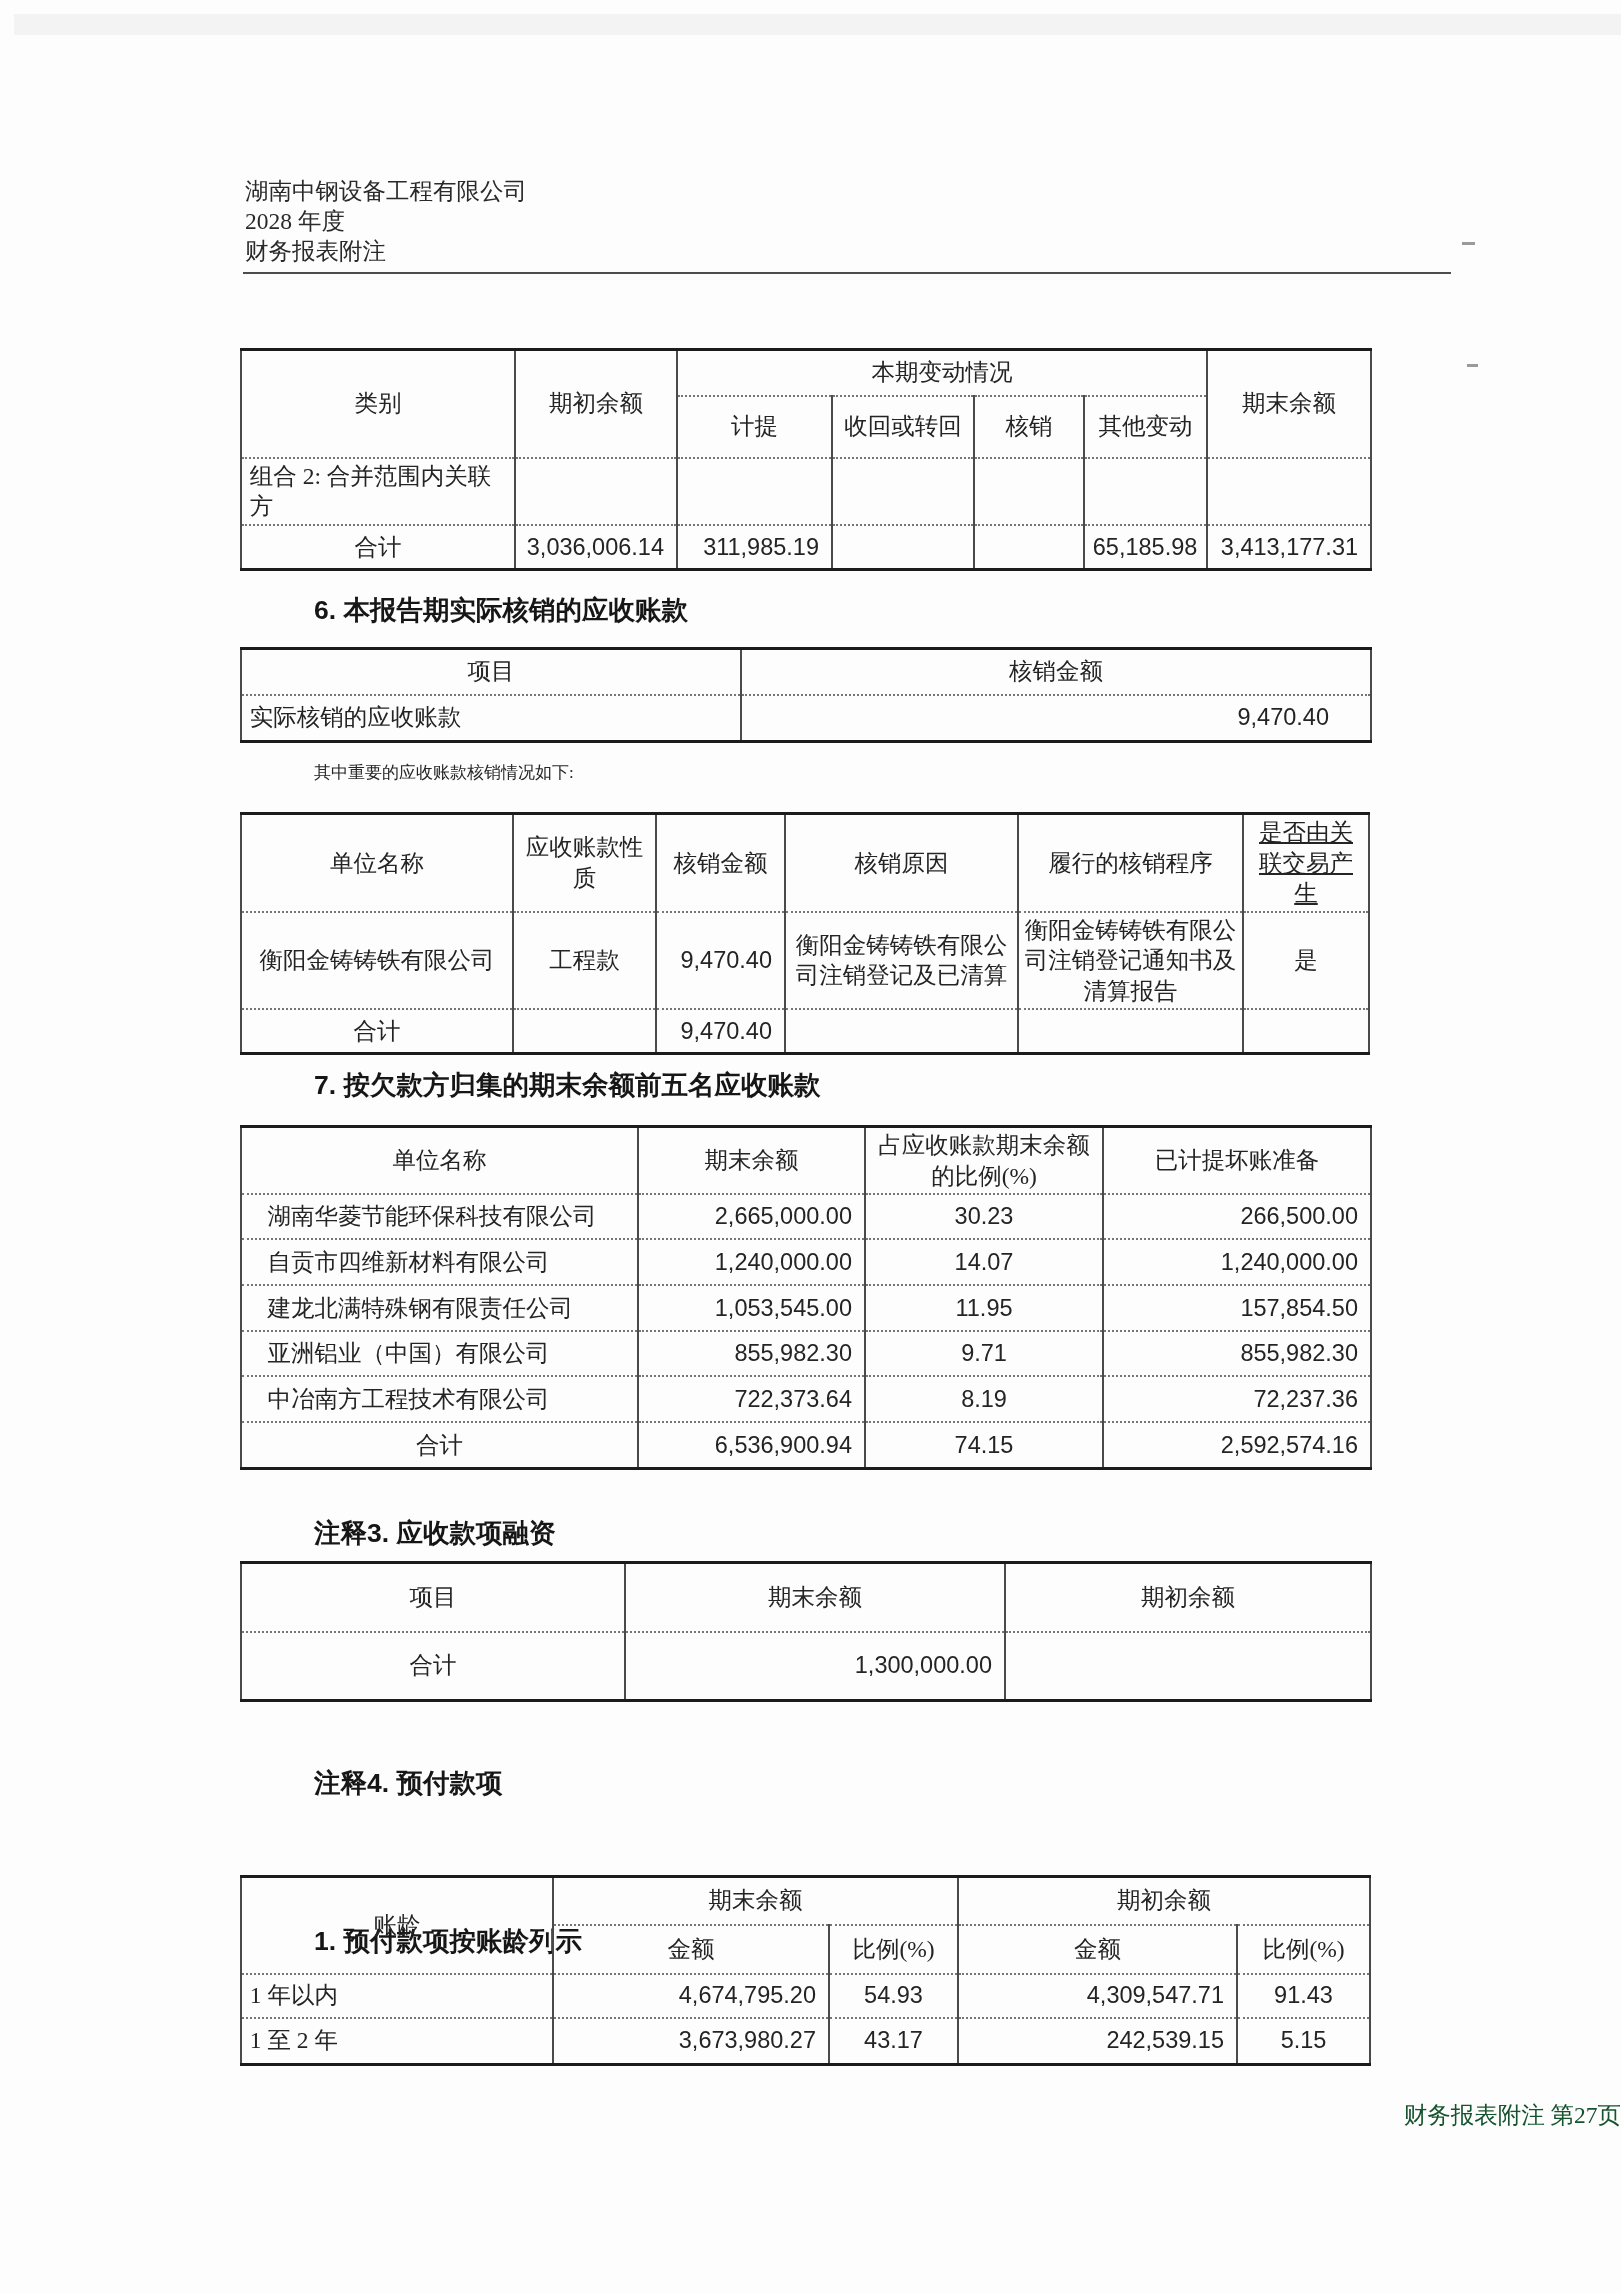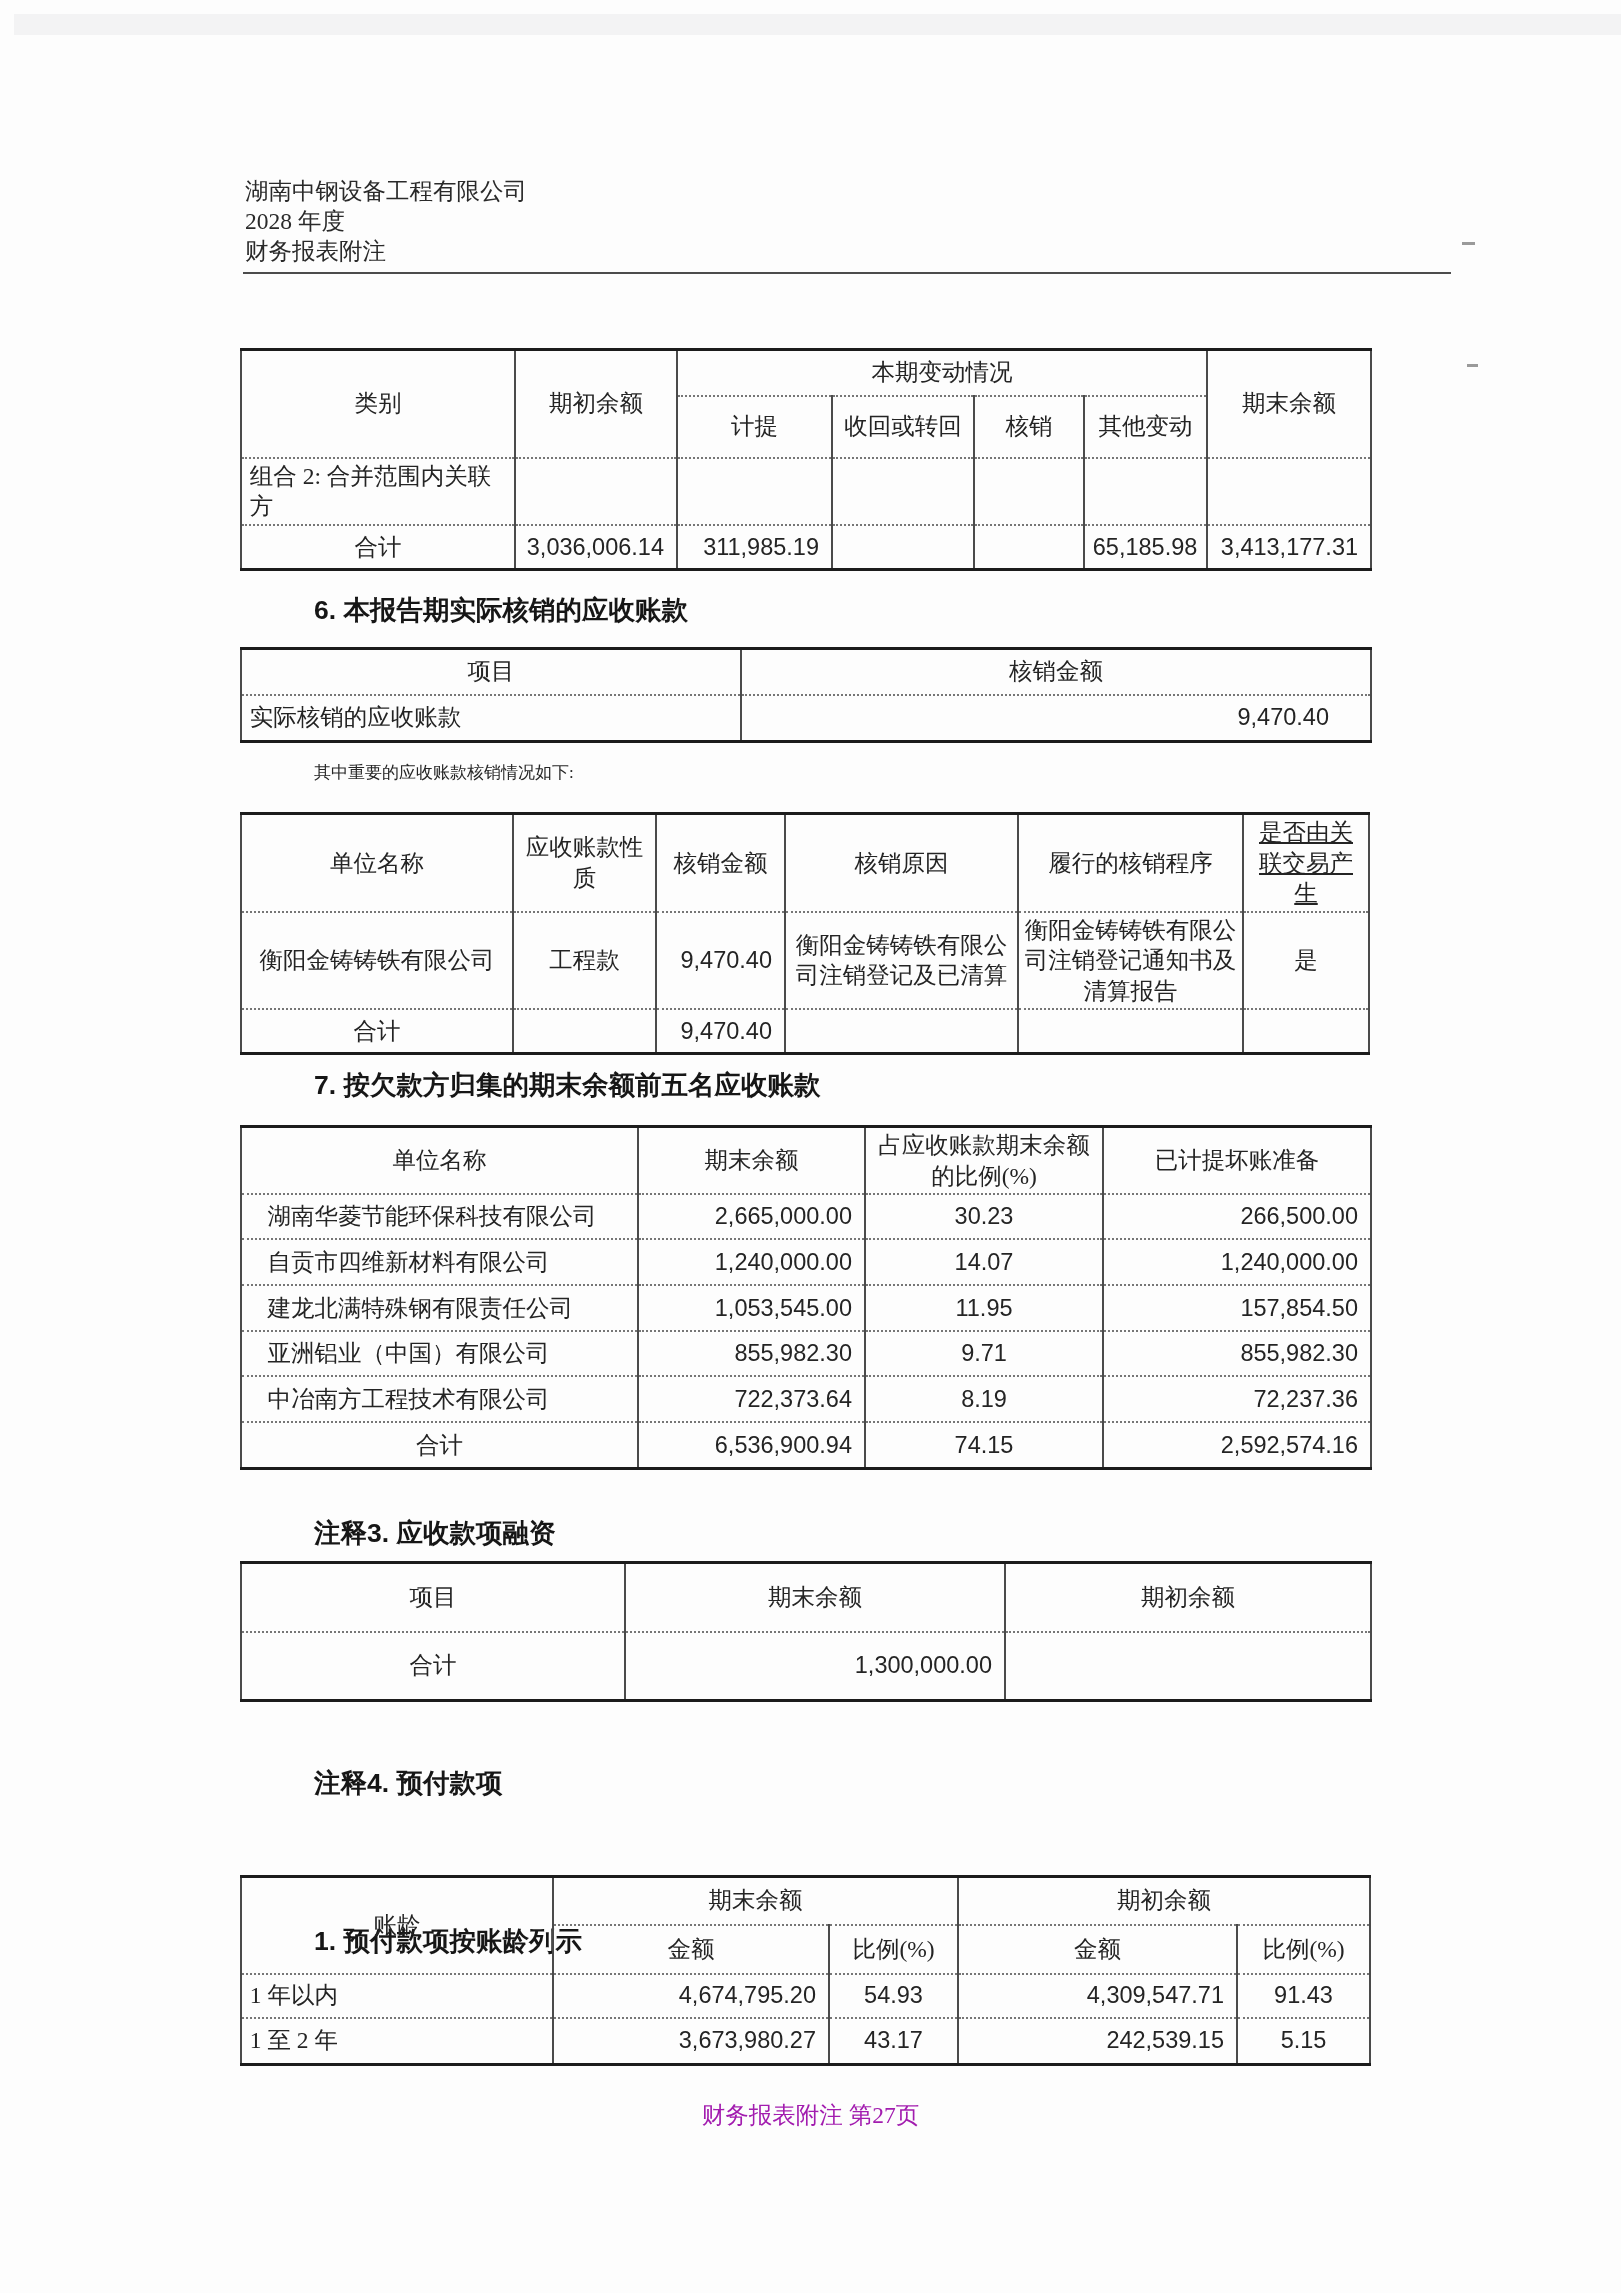"财务报表附注 第27页" .doc-footer { color: #a21caf -> #14532d; text-align: center -> right }
